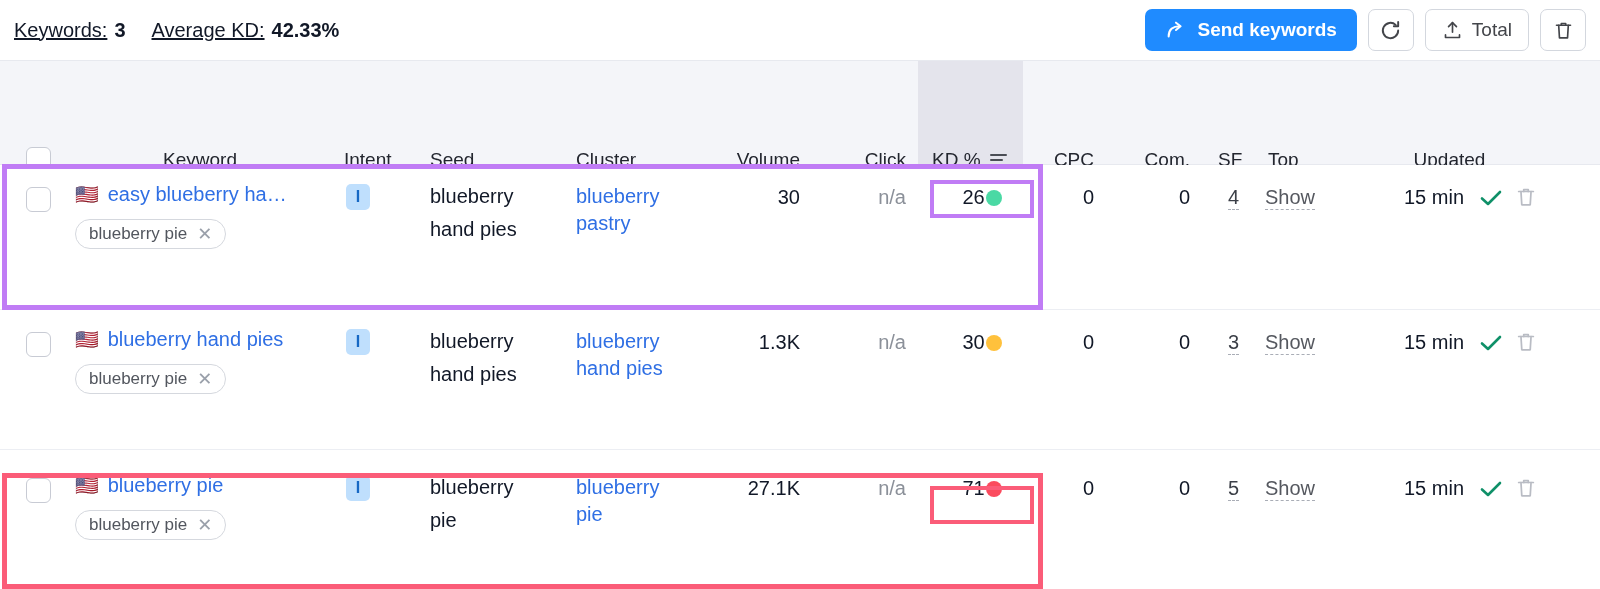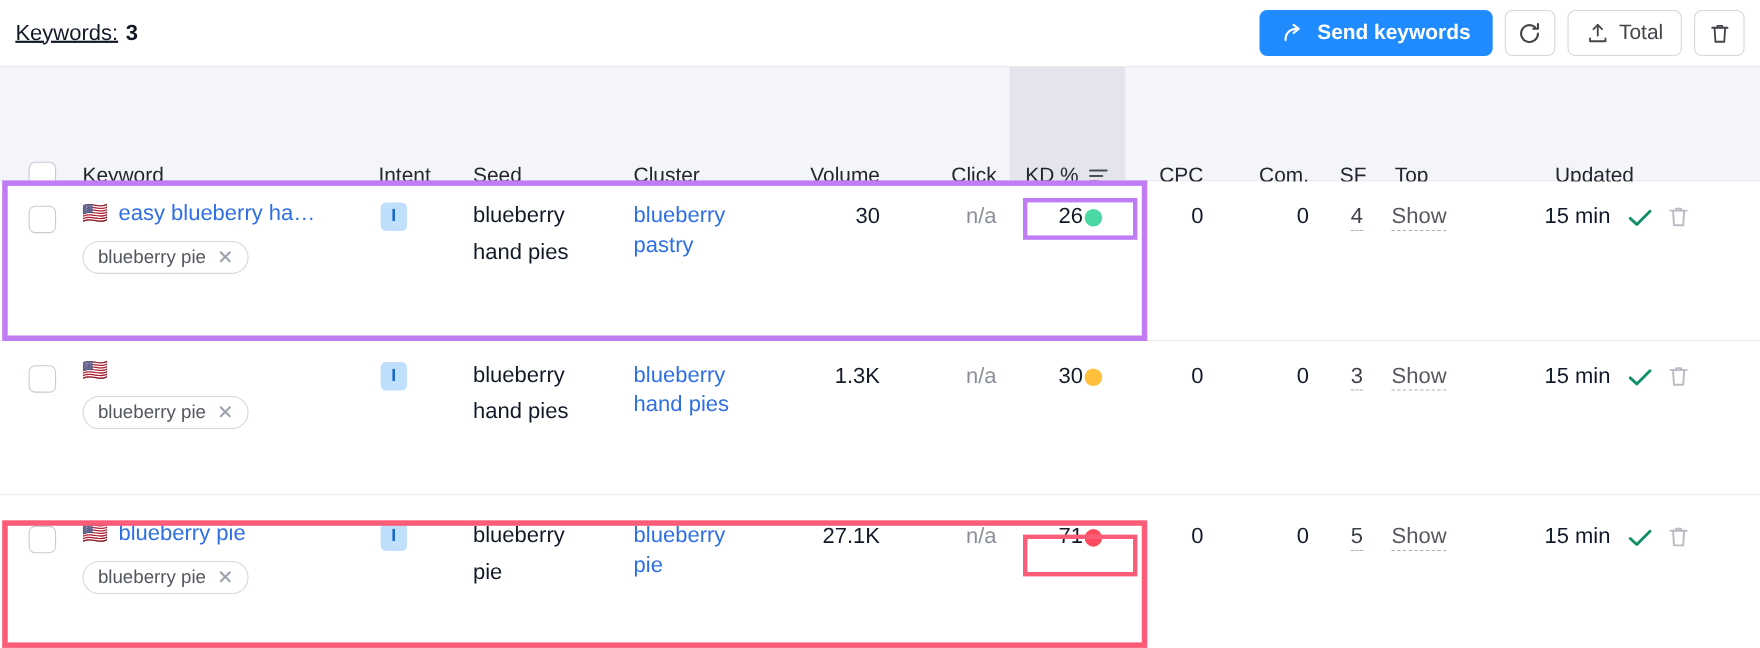"Average KD:" div.sum-item { html: none -> <div> <span>Average KD:</span> <span>42.33%</span> </div> }
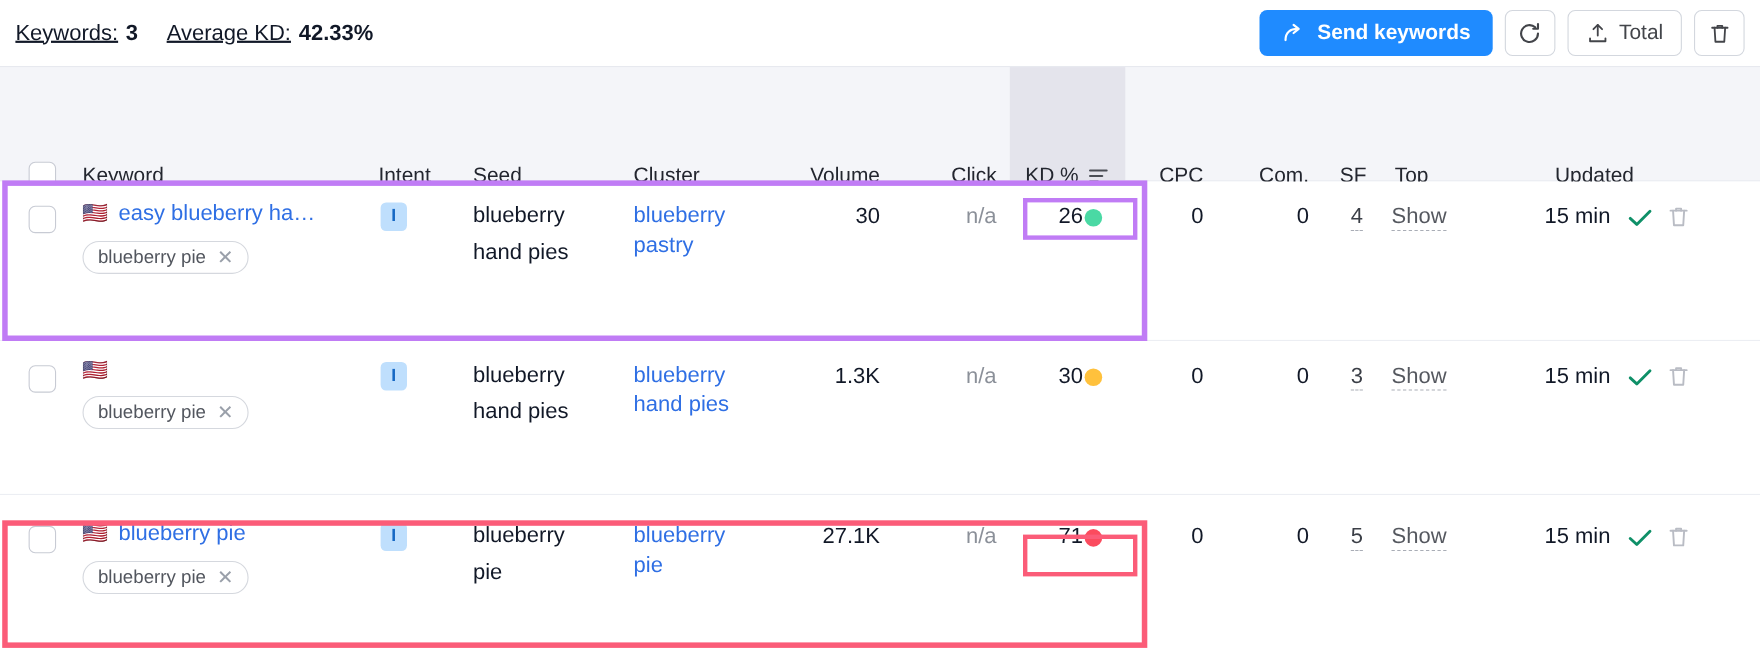"Keyword" div.hcell { text-align: none -> center }
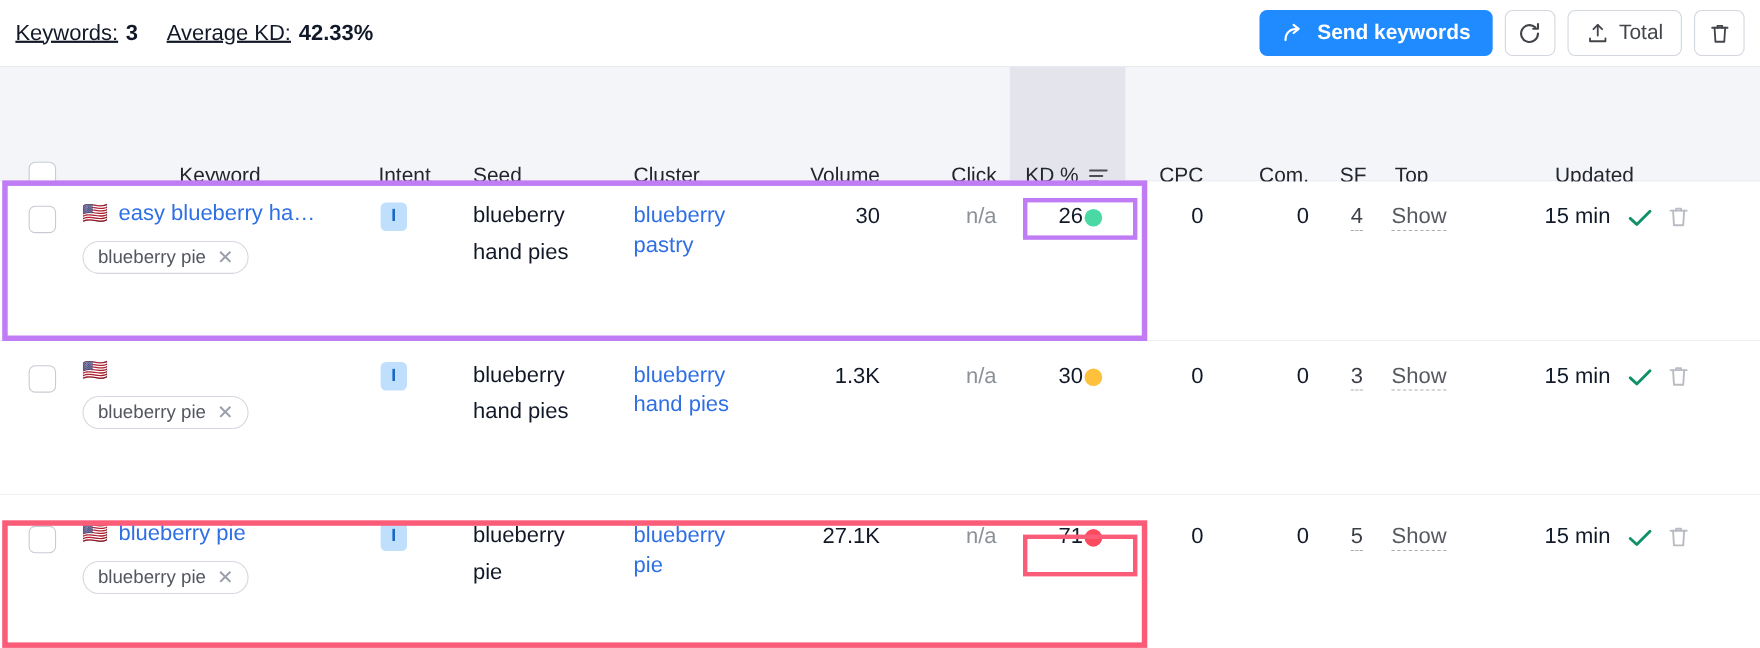"blueberry hand pies" a.kwlink { html: none -> <a>blueberry hand pies</a> }
